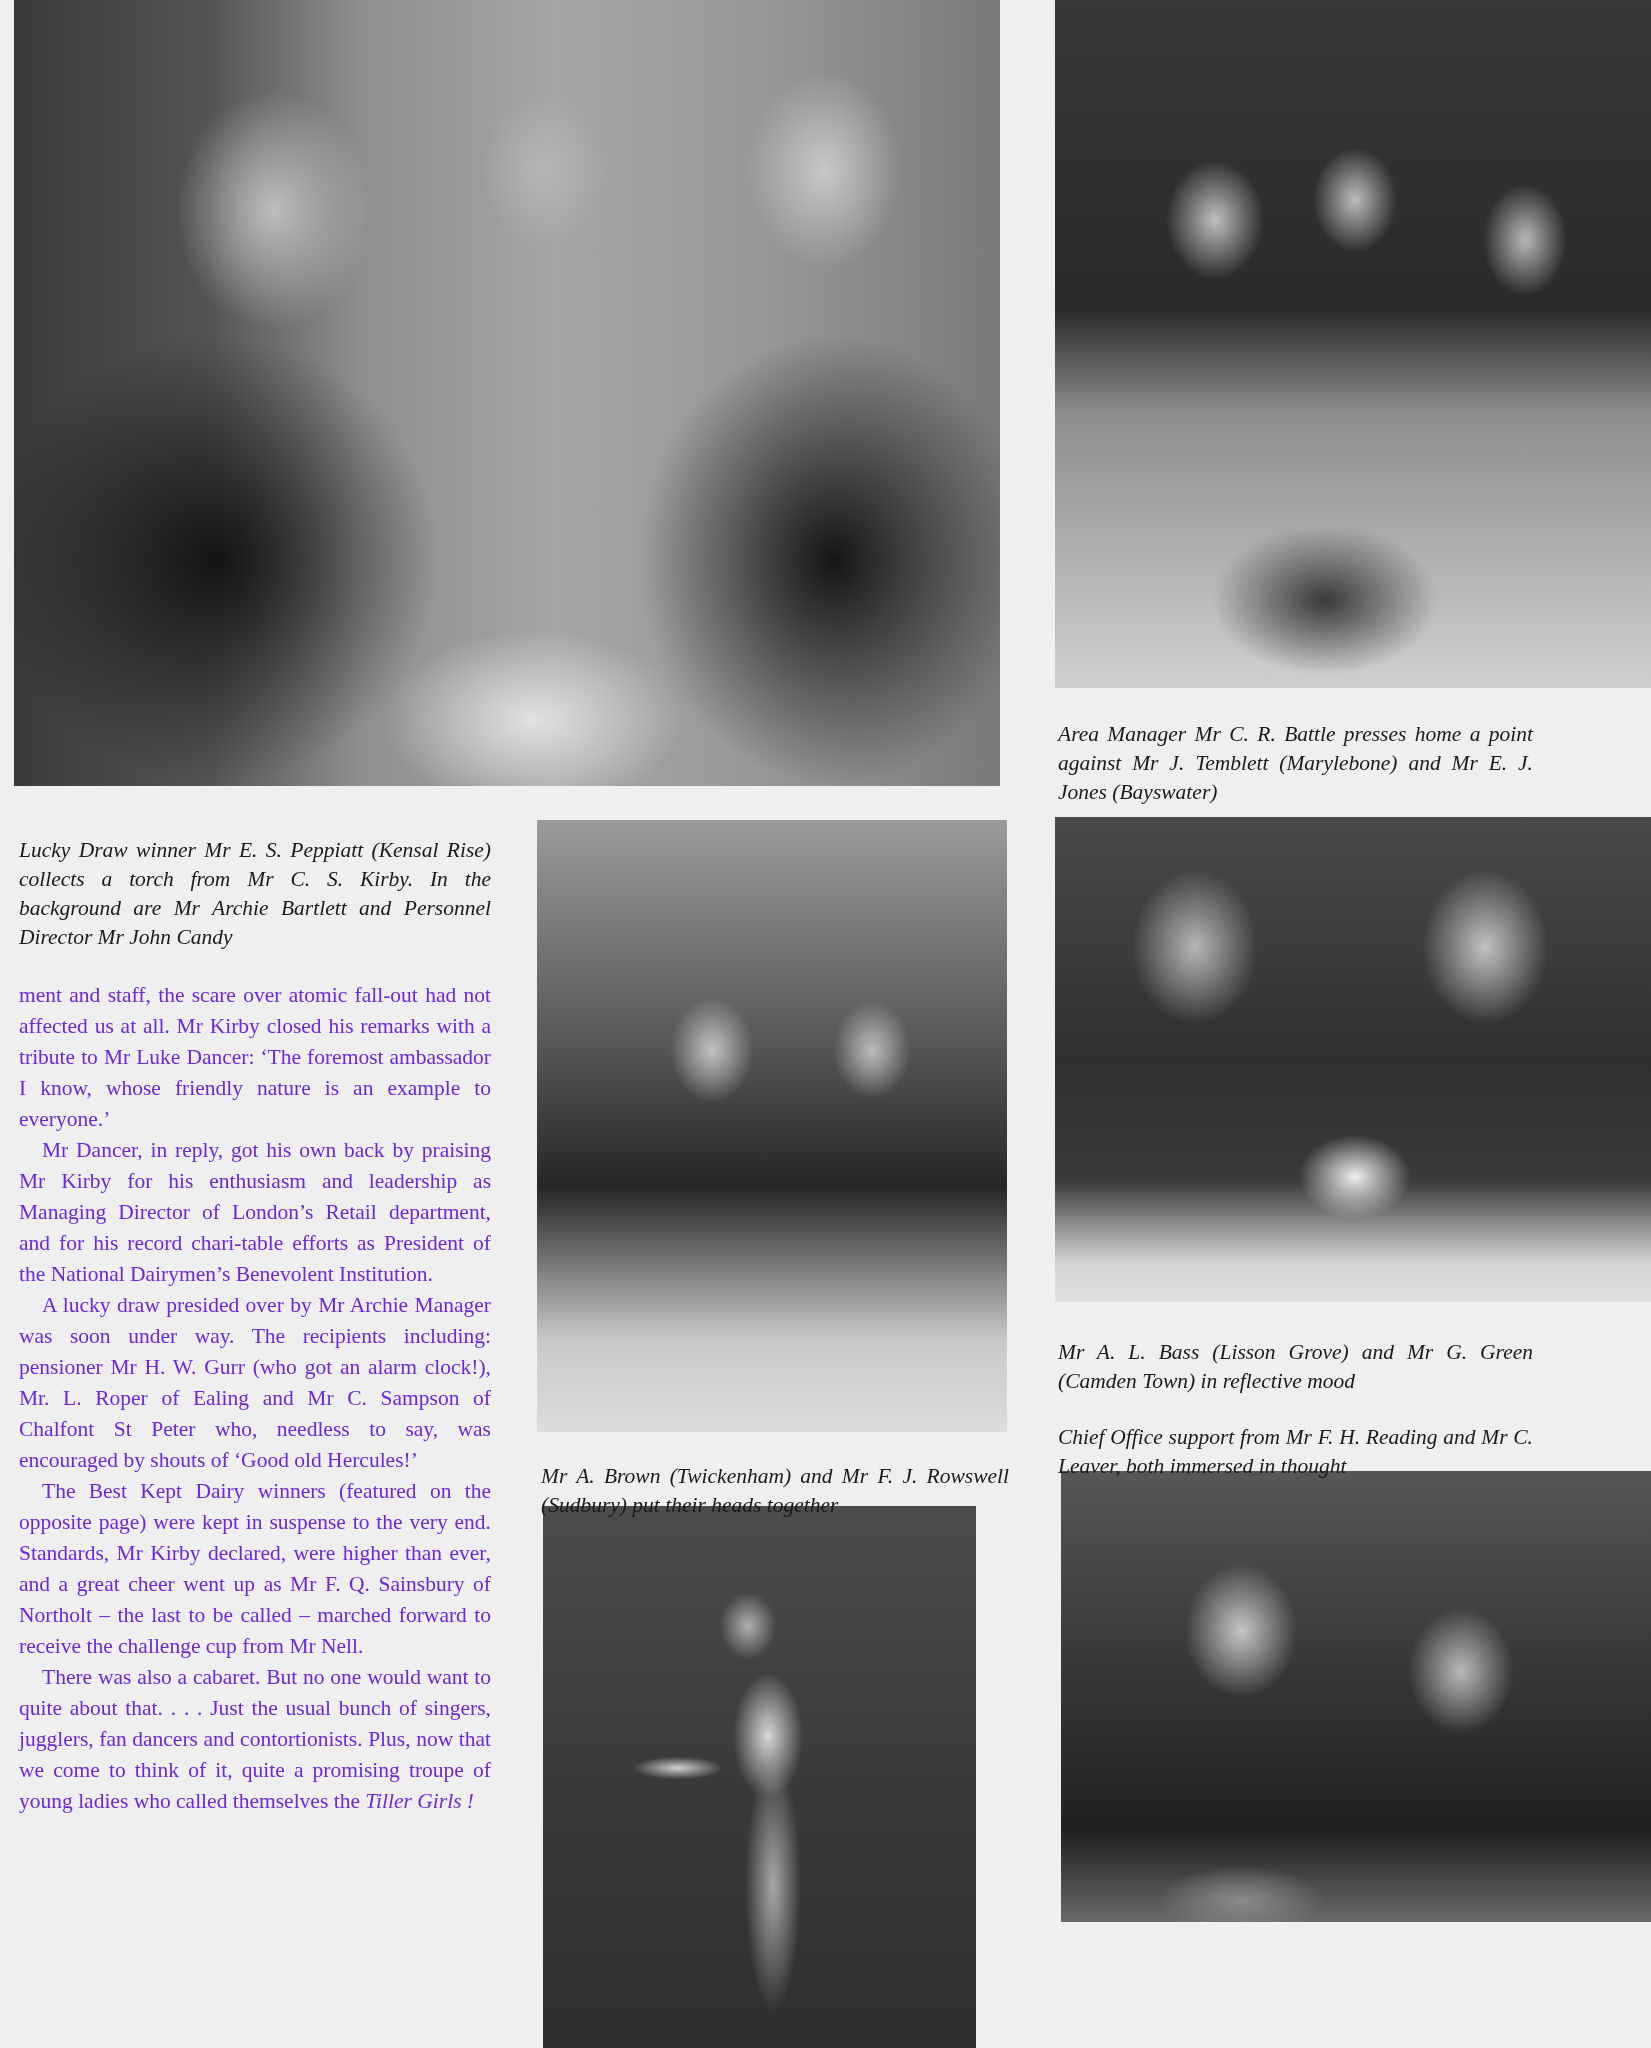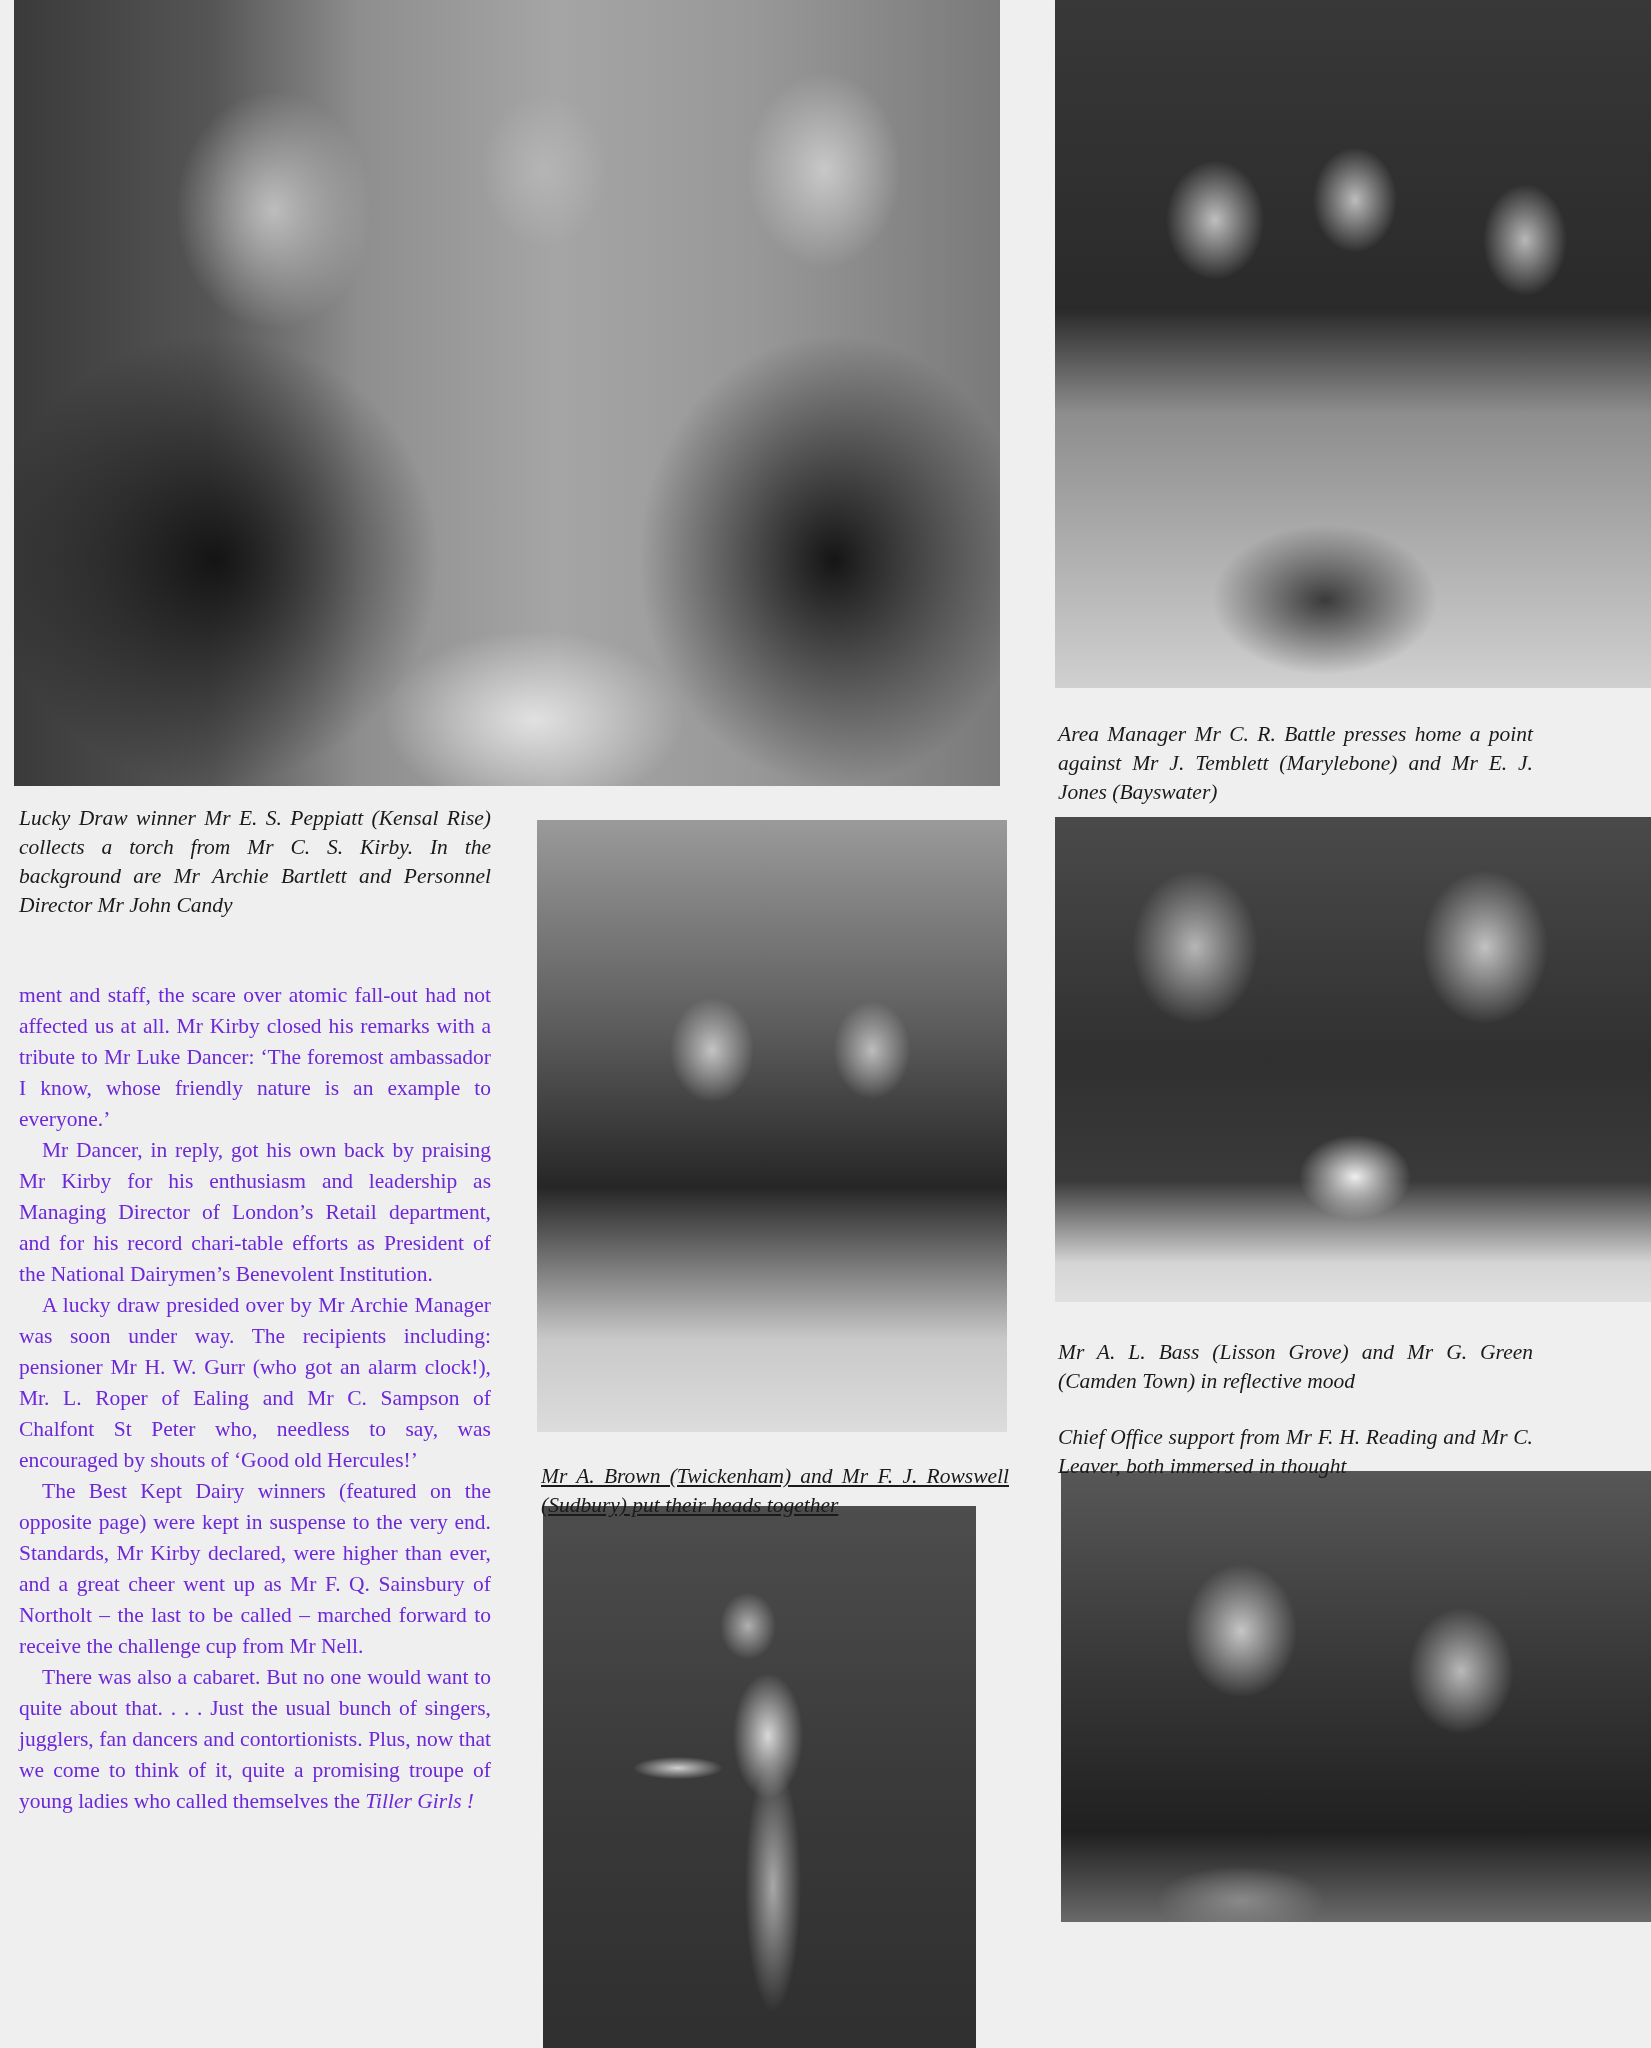"Lucky Draw winner Mr E." div.caption { top: 784px -> 816px }
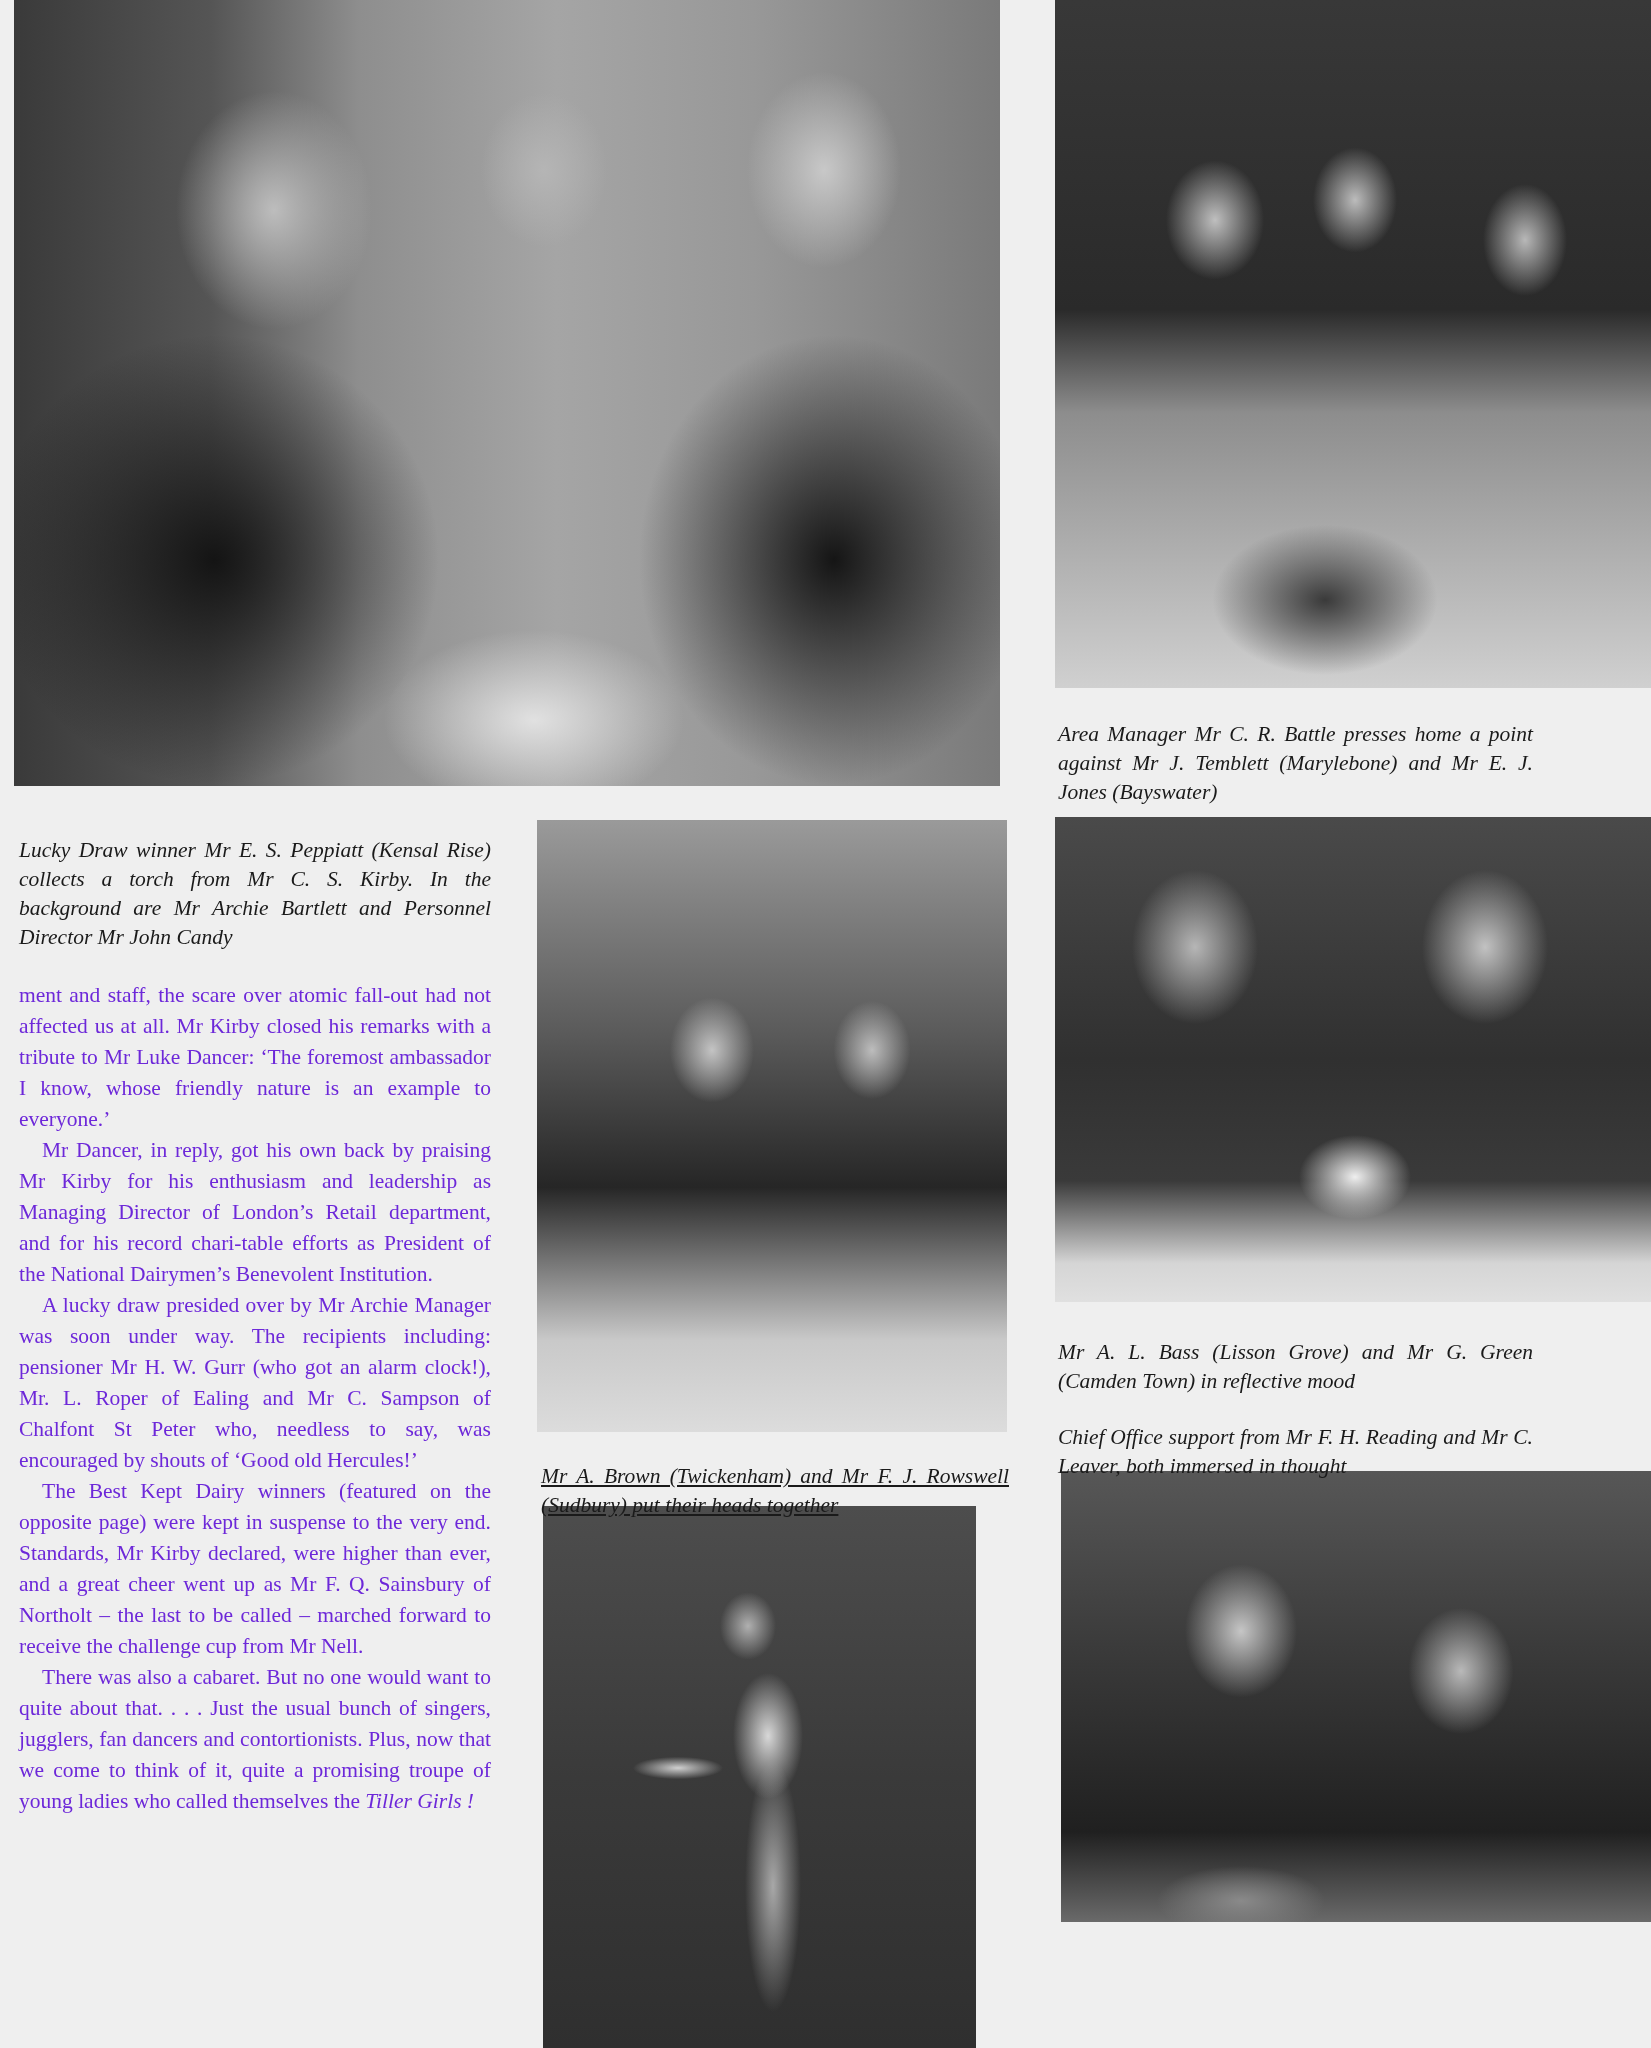"Mr A. Brown (Twickenham) and" div.caption { text-decoration: underline -> none }
